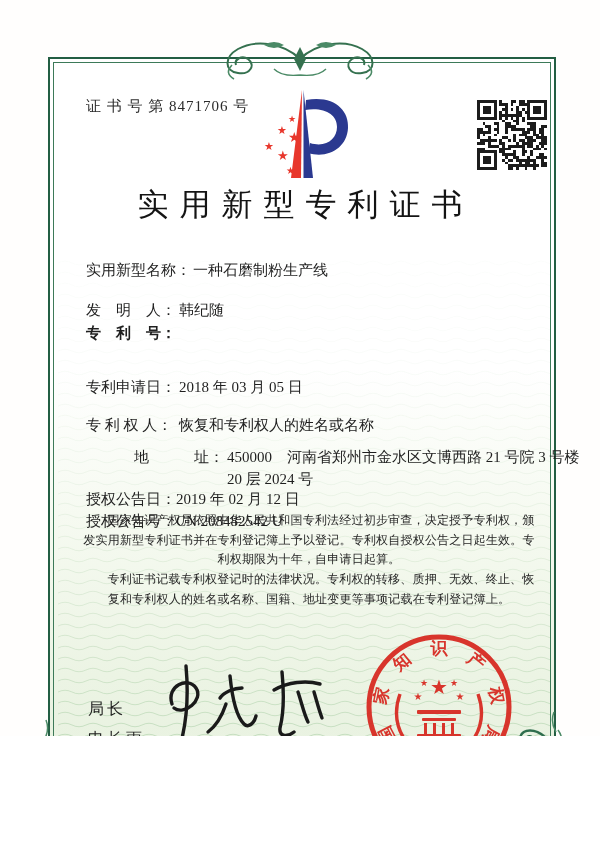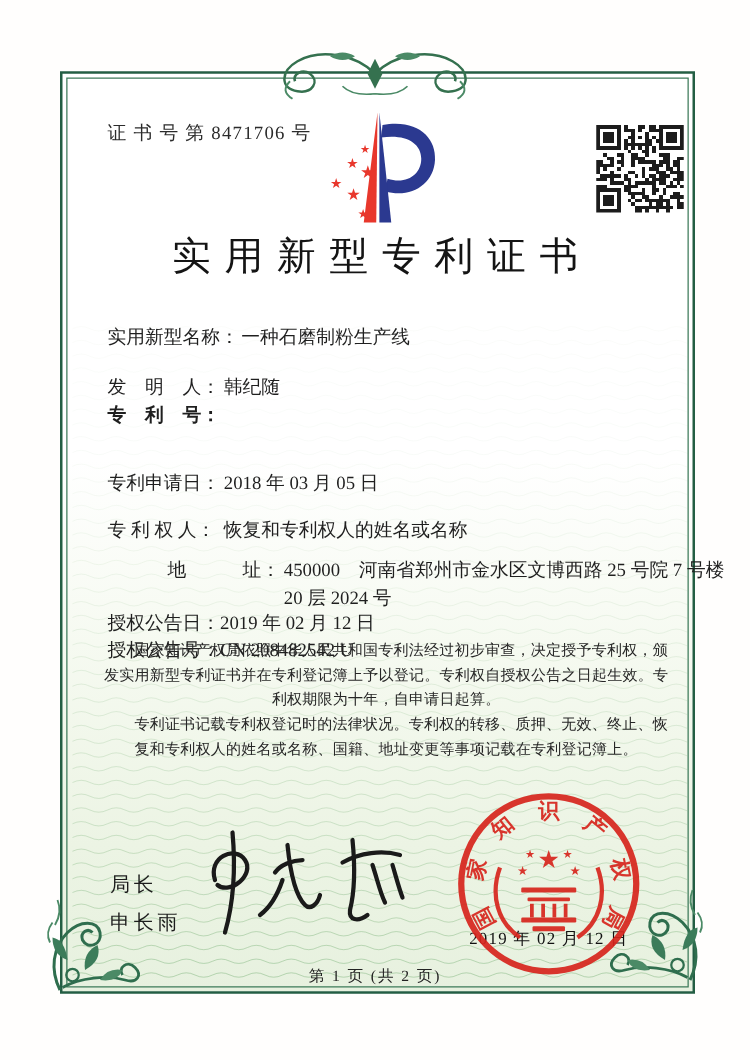"证 书 号 第 8471706" .page { height: 848px -> 736px }
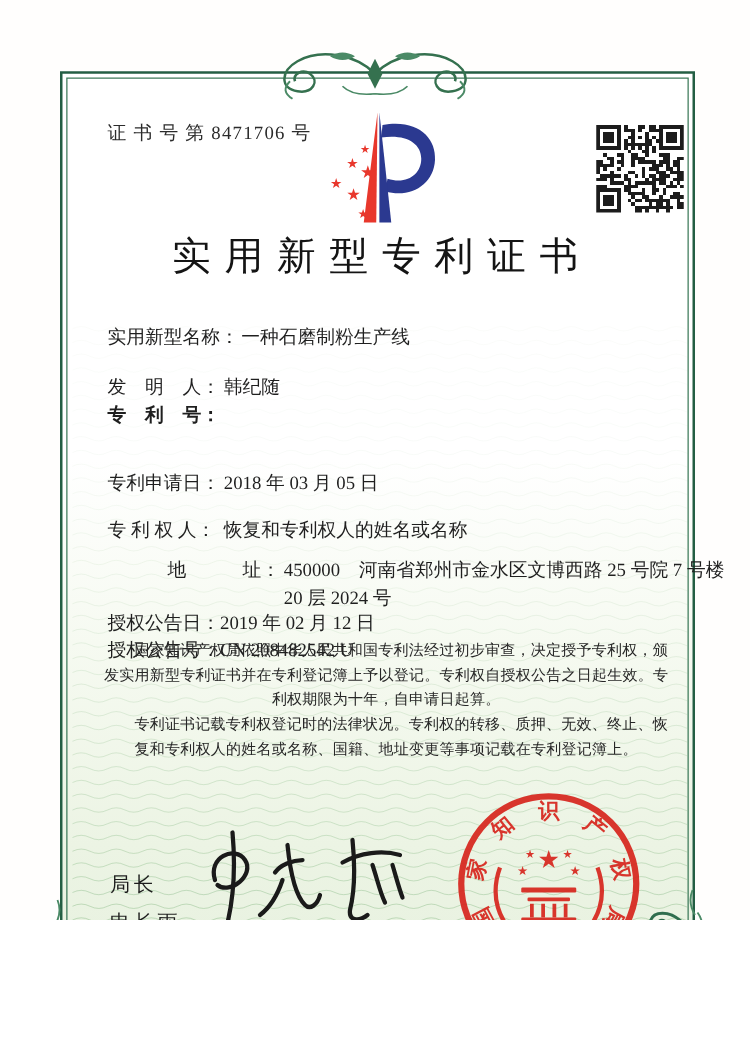"450000 河南省郑州市金水区文博西路 25 号院 7" span { text: 25 号院 7 -> 21 号院 3 }
